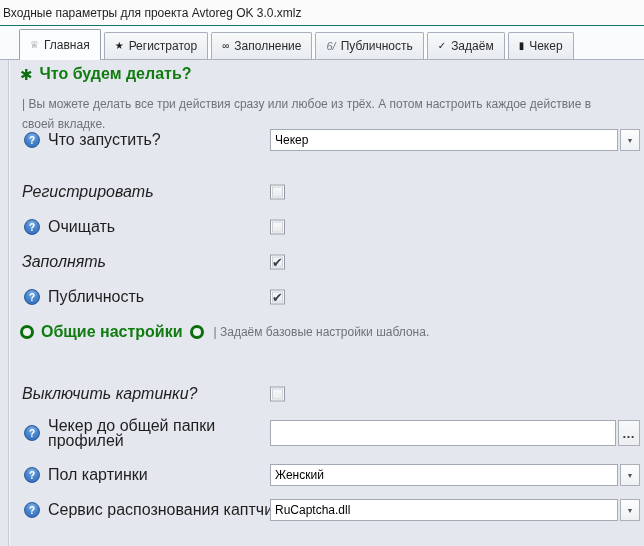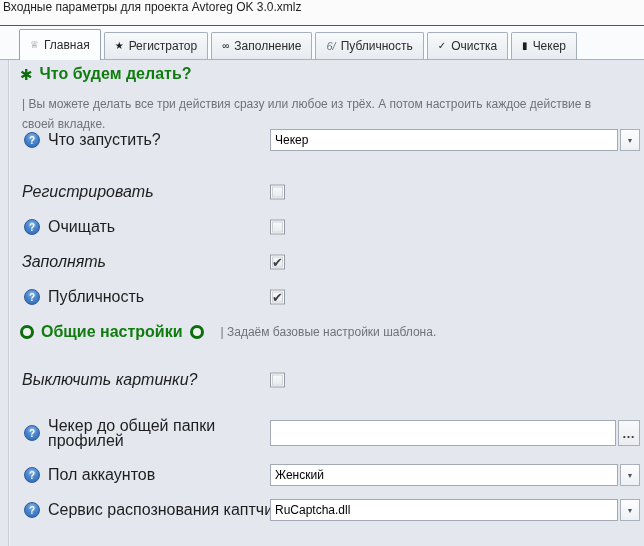"Входные параметры для проекта Avtoreg" .titlebar { align-items: none -> center }
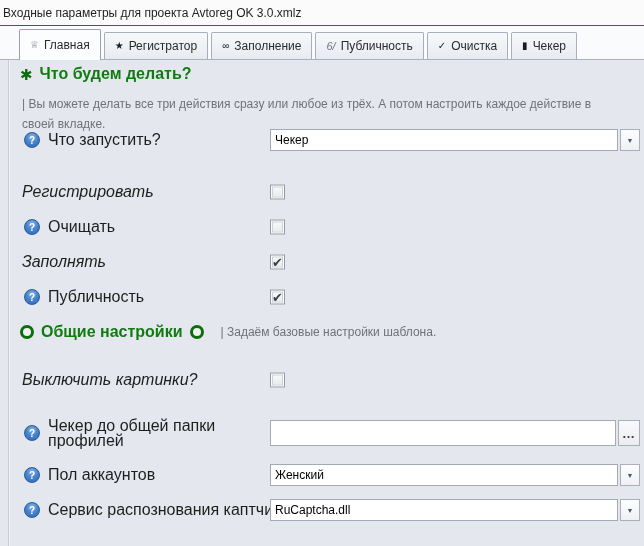"Очистка" span { text: Очистка -> Задаём }
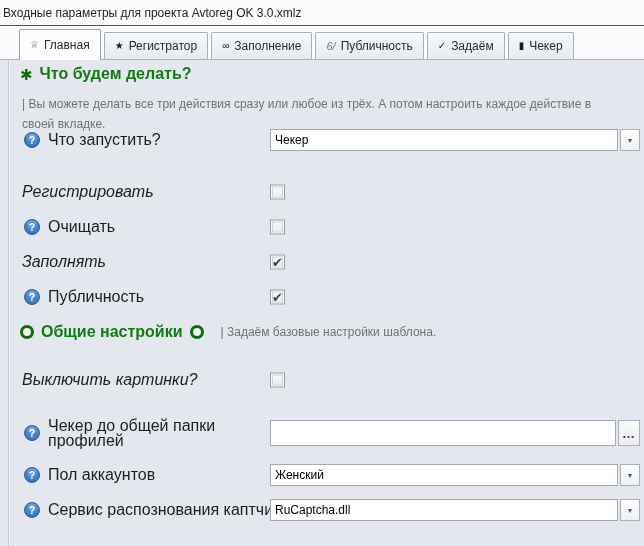"| Задаём базовые настройки шаблона." .inline-desc { margin-left: 10px -> 3px }
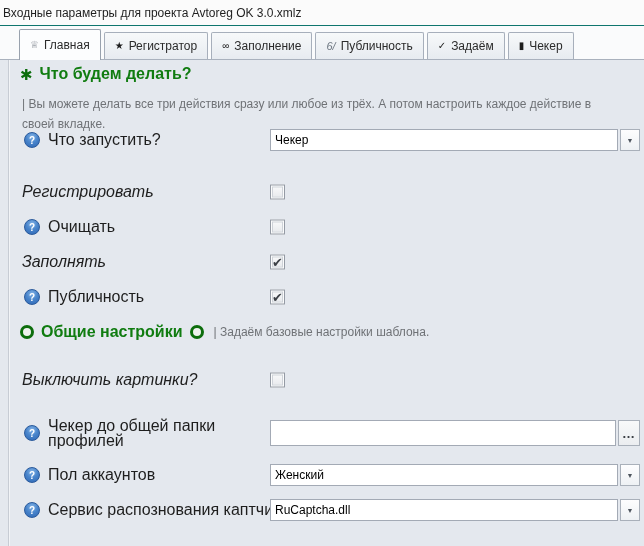"Выключить картинки?" div.frow { top: 307px -> 321px }
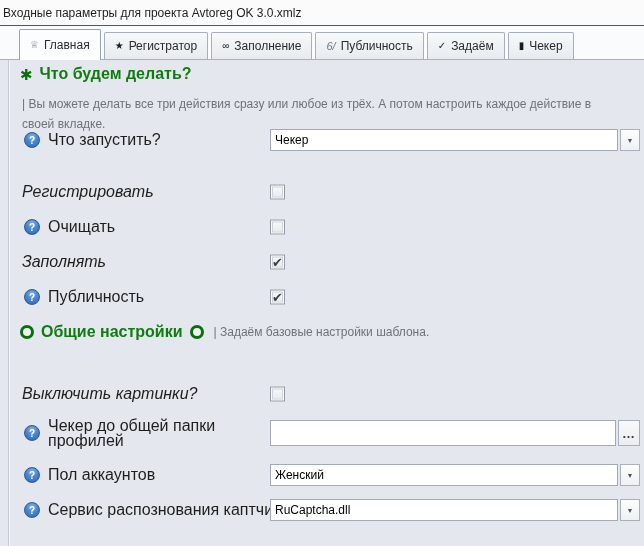"Пол аккаунтов" span.lbl { text: аккаунтов -> картинки }
